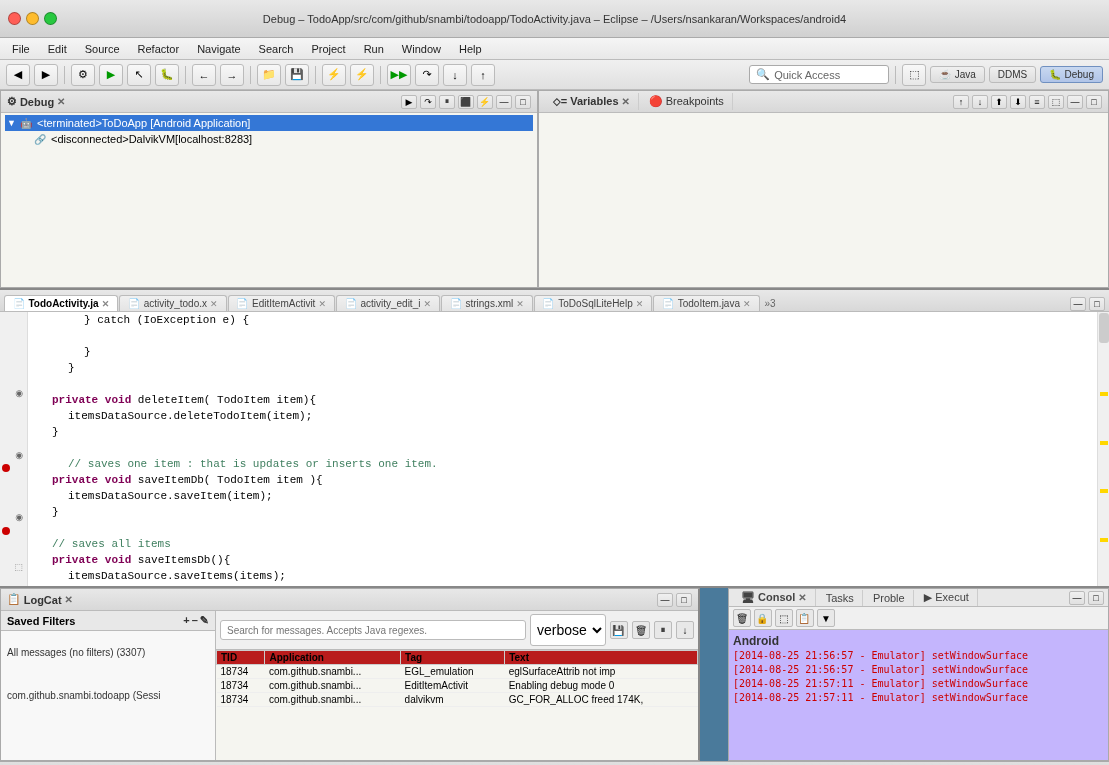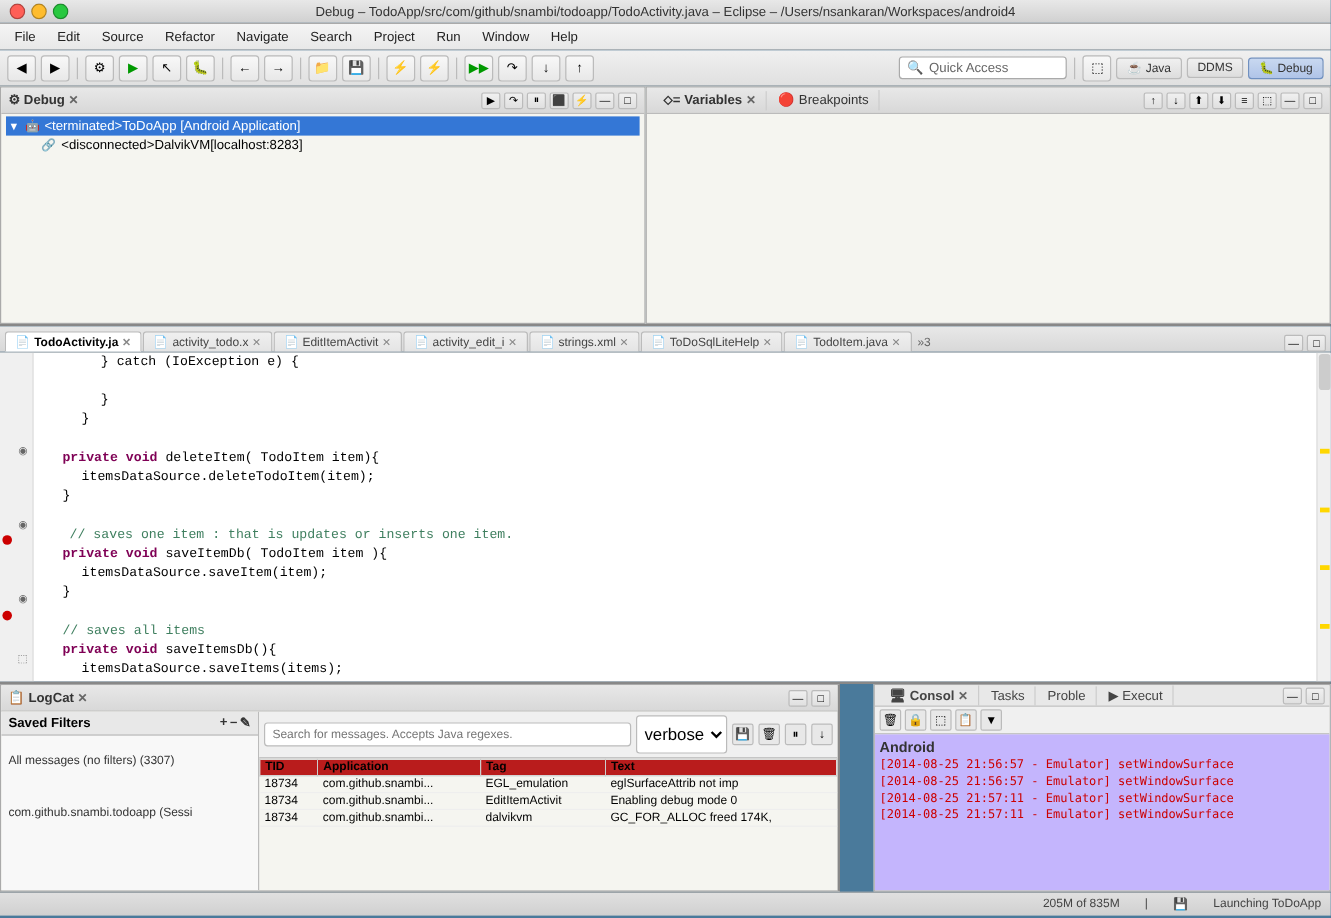"Debug –" .title-bar { height: 20px -> 38px }
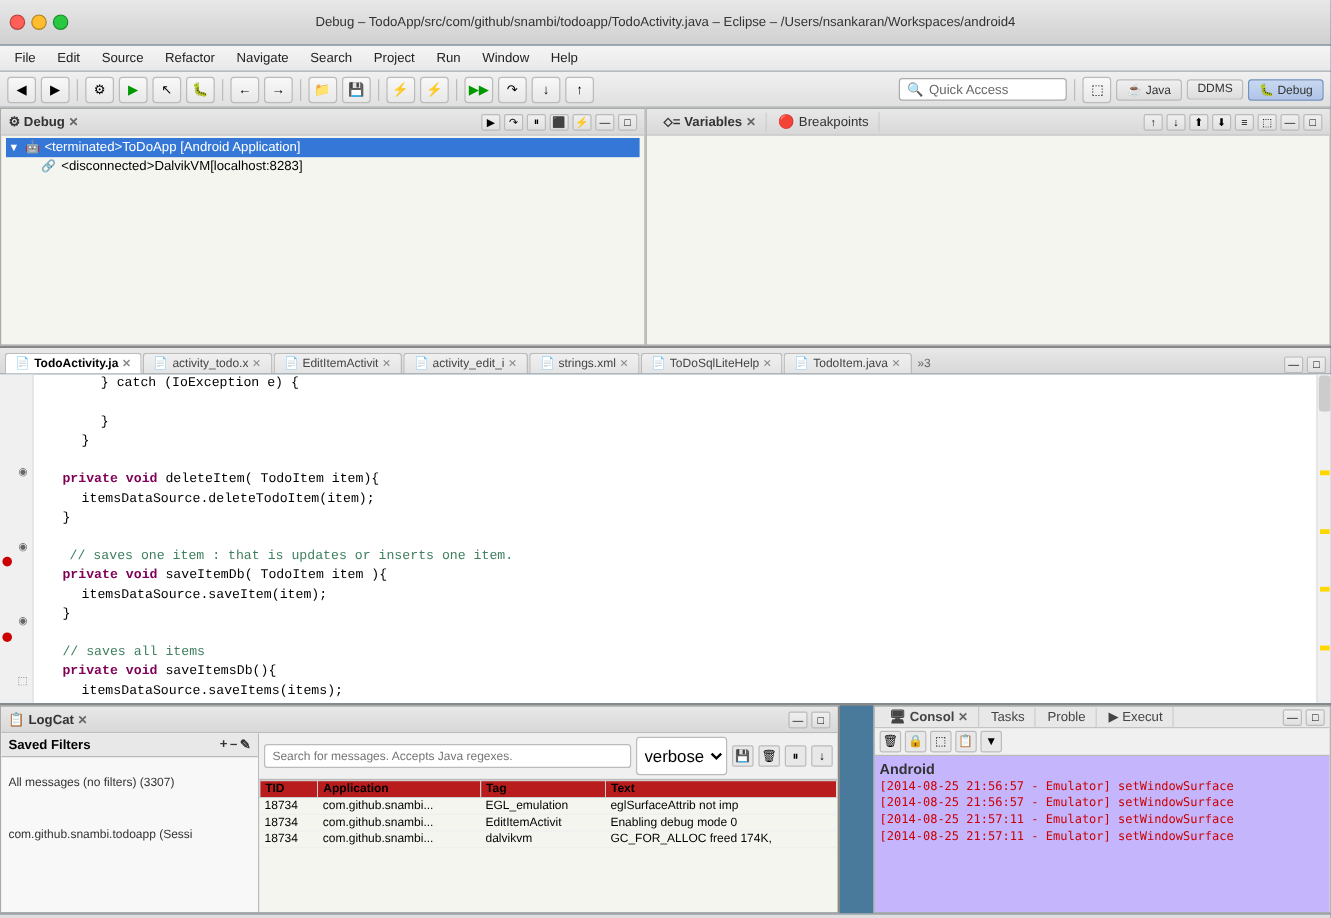"// saves one item :" span.cm { margin-left: 22px -> 32px }
